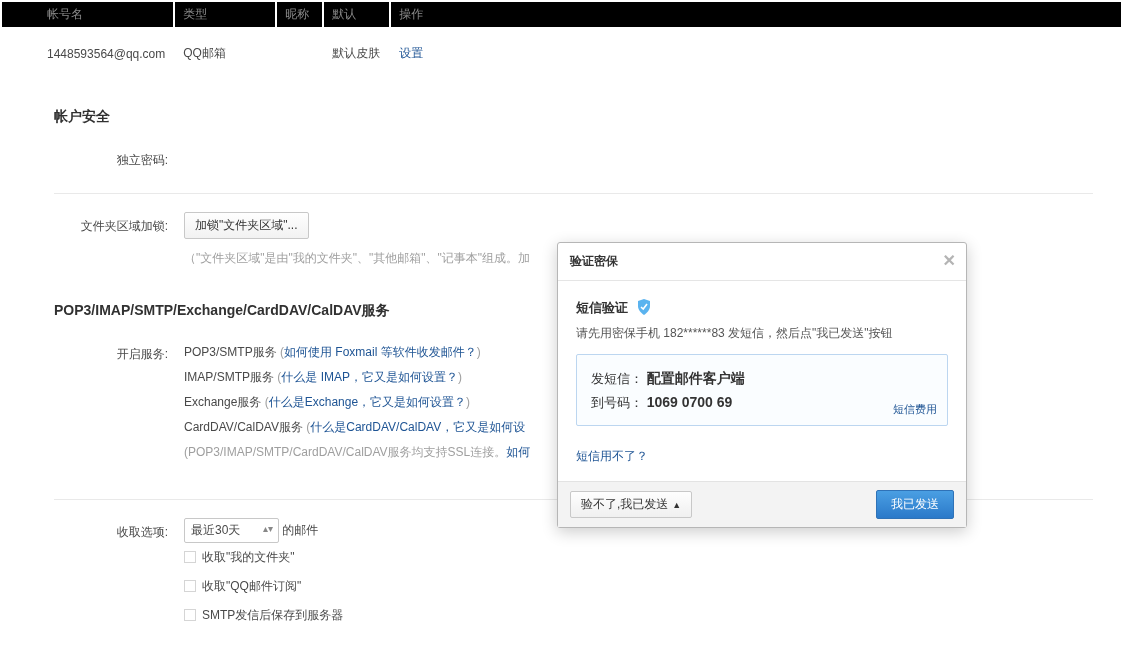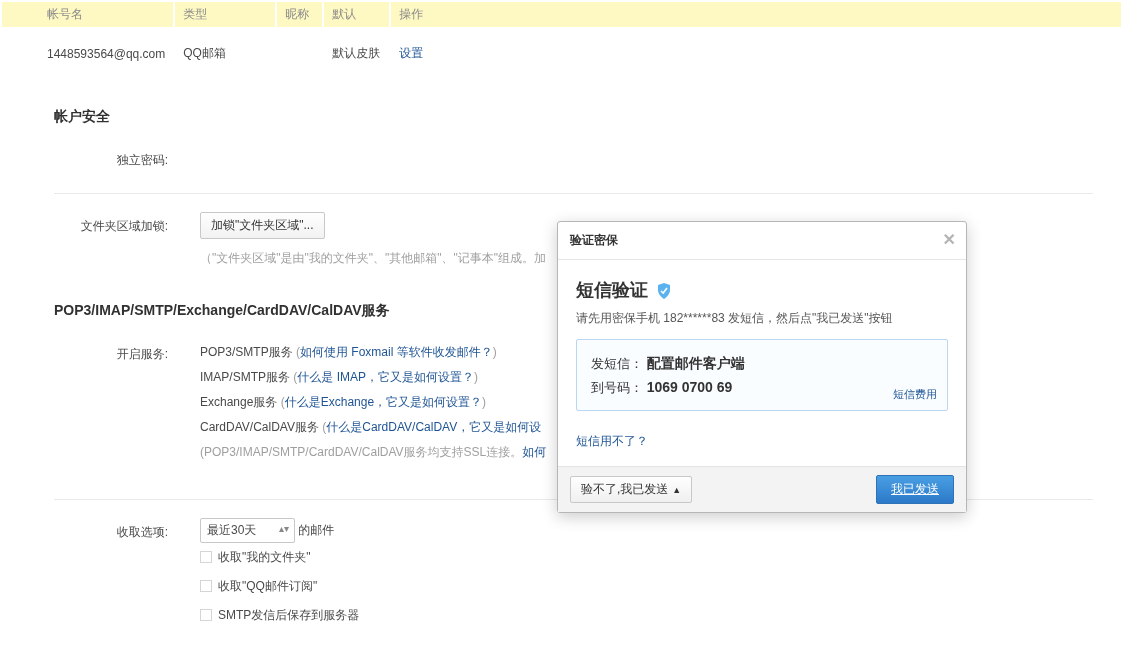"帐号名" .account-table thead th { background: #fef9c3 -> #000000 }
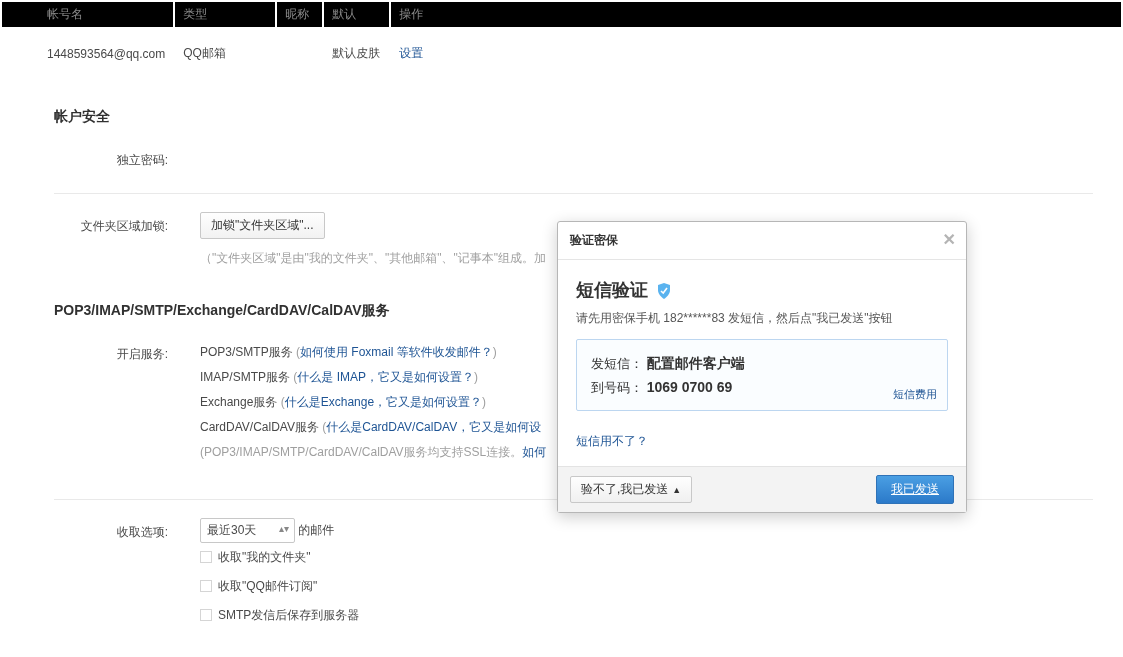"独立密码:" .row { gap: 16px -> none }
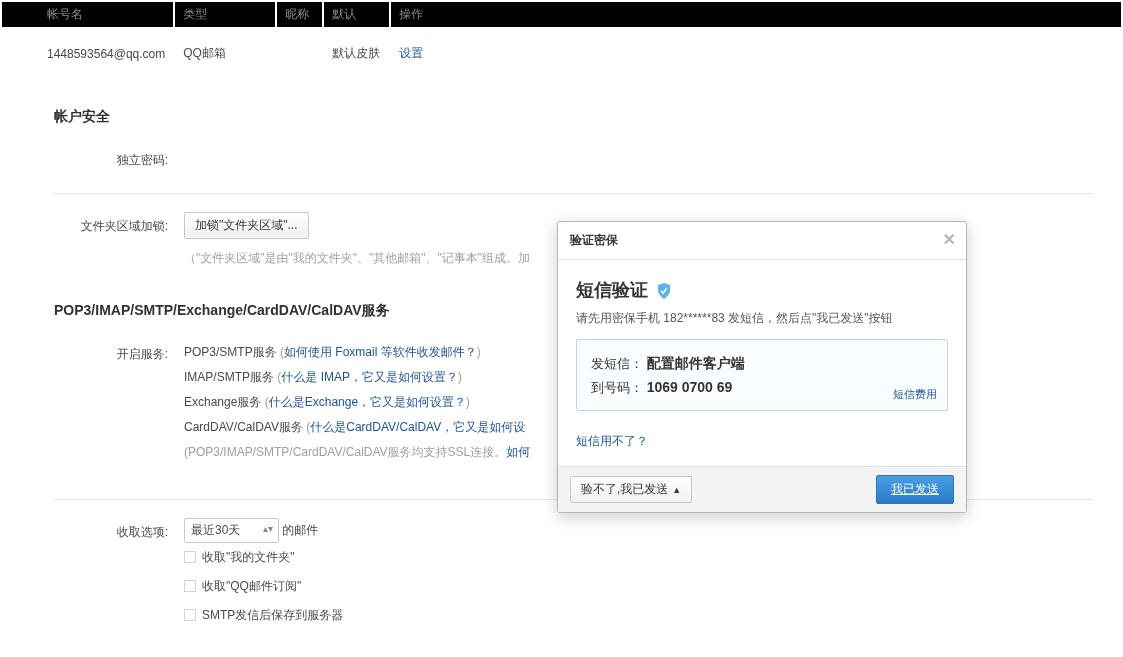"验证密保" .modal { top: 221px -> 242px }
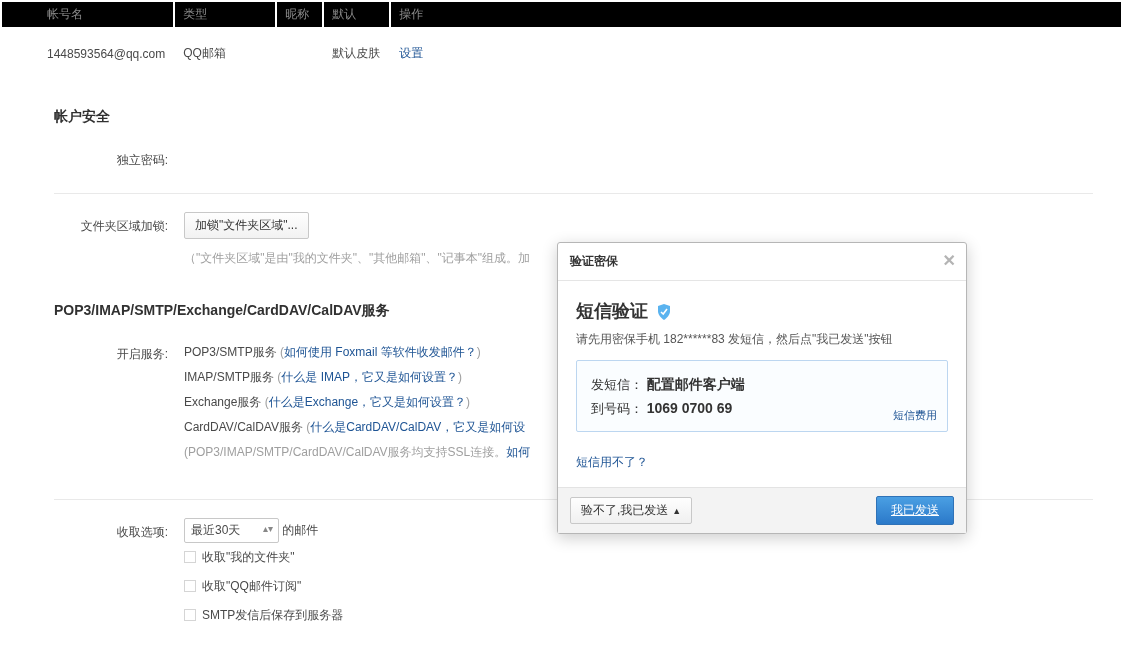"短信验证" .mb-title { font-size: 18px -> 13px }
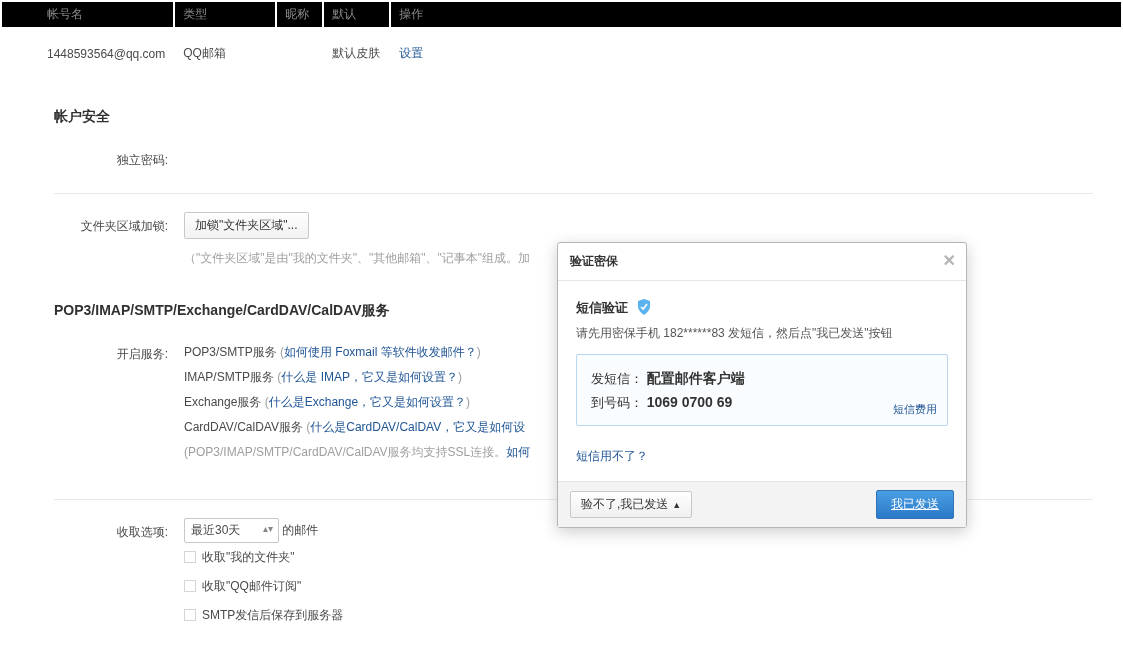"我已发送" .btn-primary { text-decoration: underline -> none }
